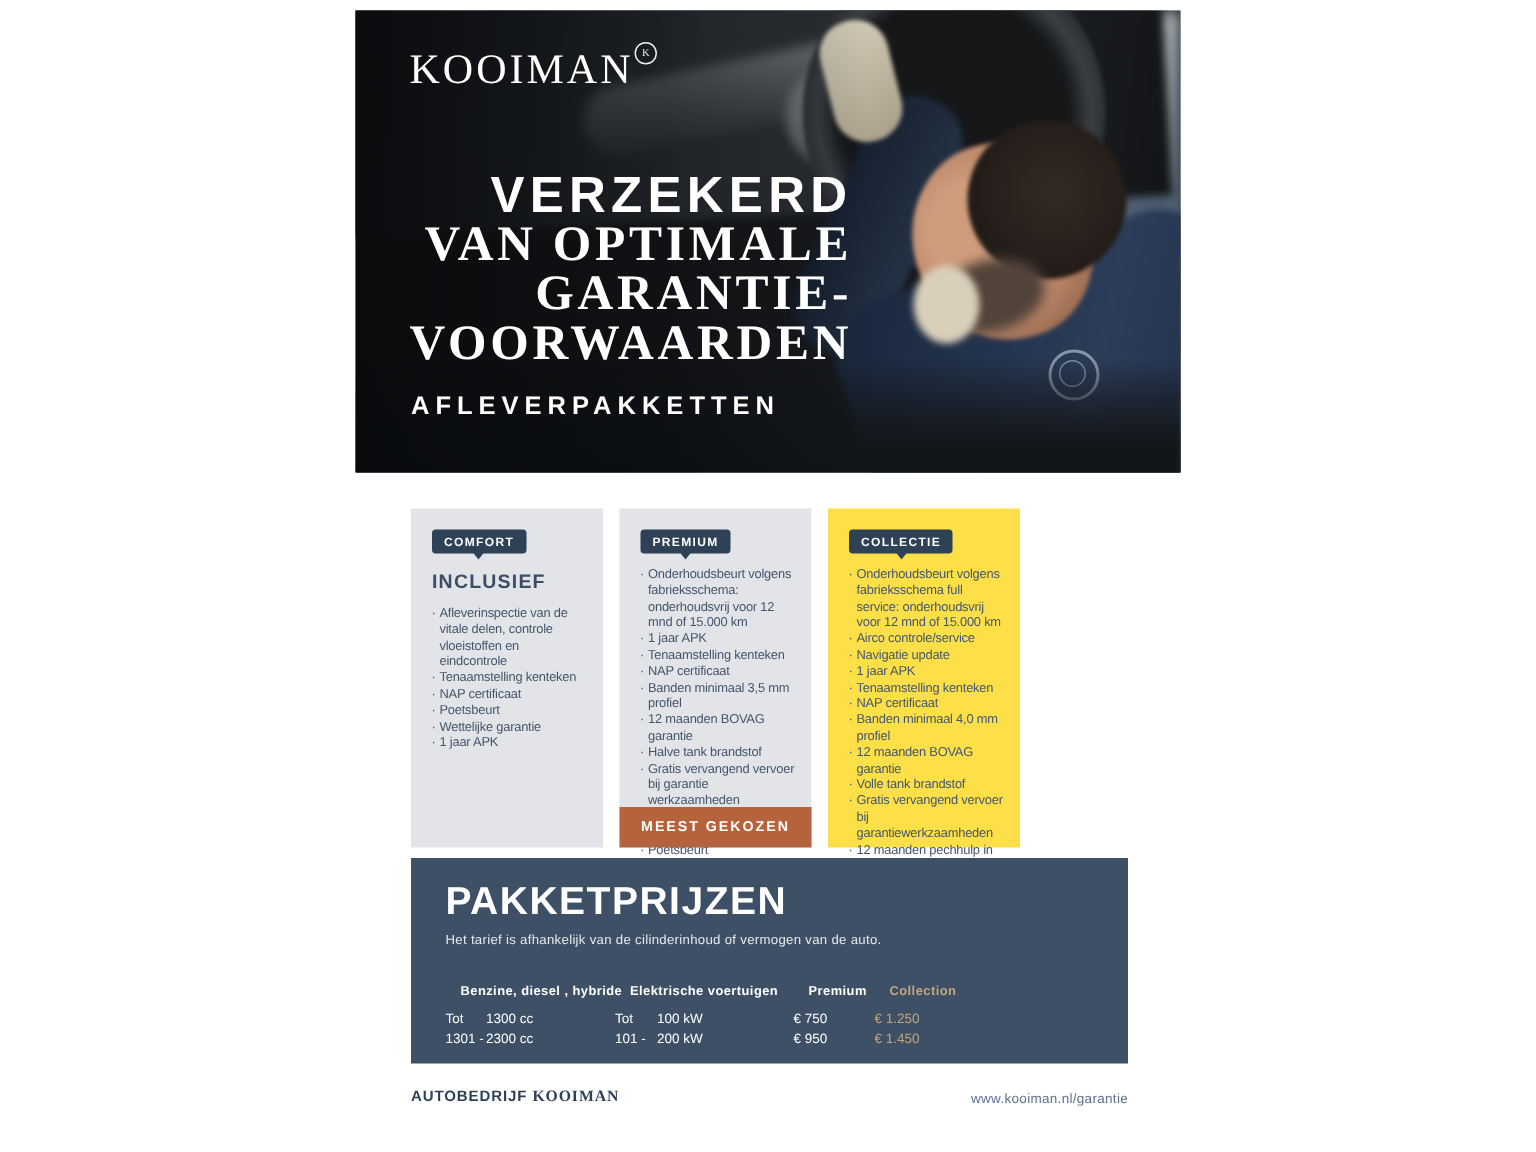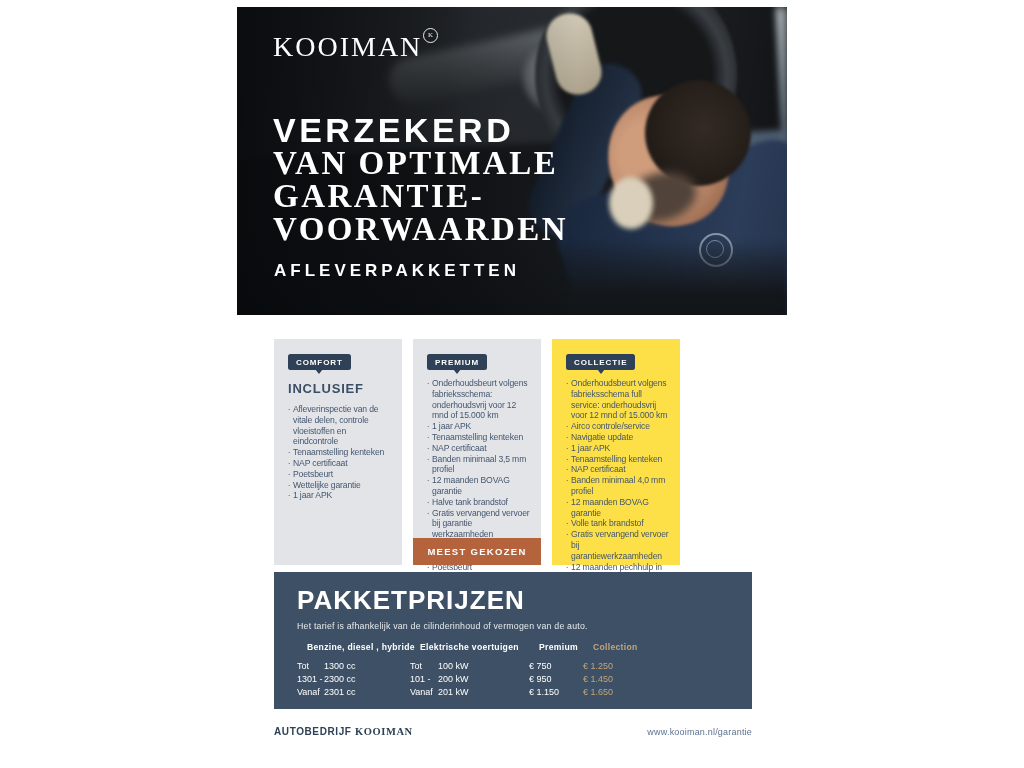"VERZEKERD" .headline { text-align: none -> right }
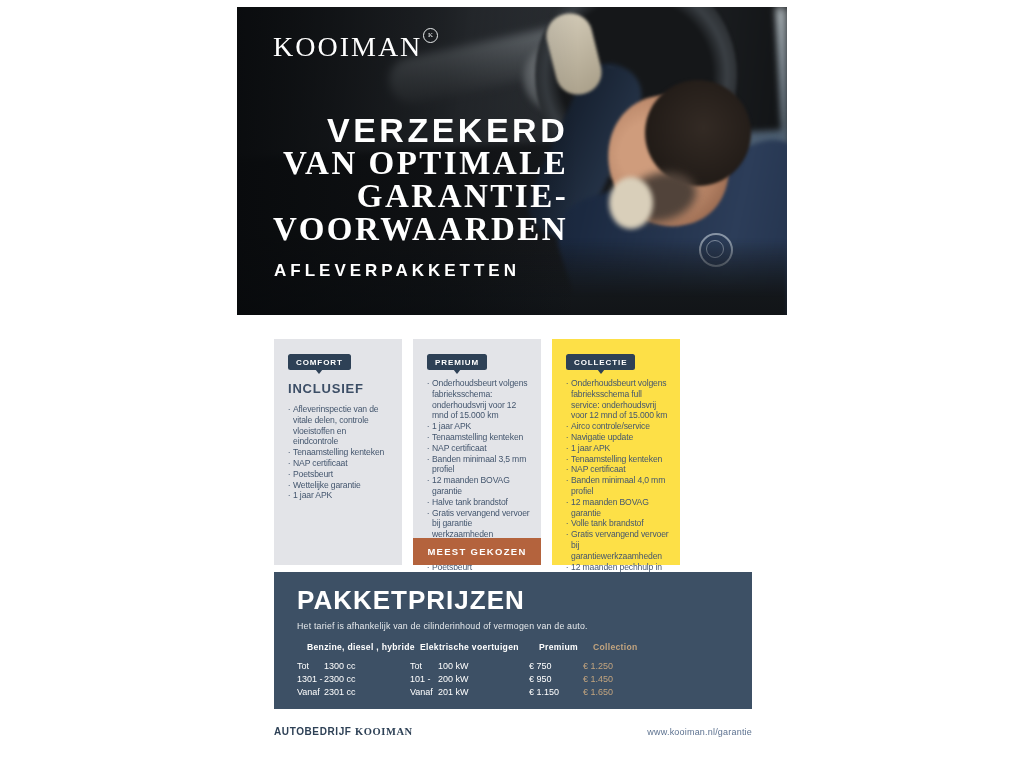"Benzine, diesel , hybride" .pgrid-head { margin-top: 11px -> 24px }
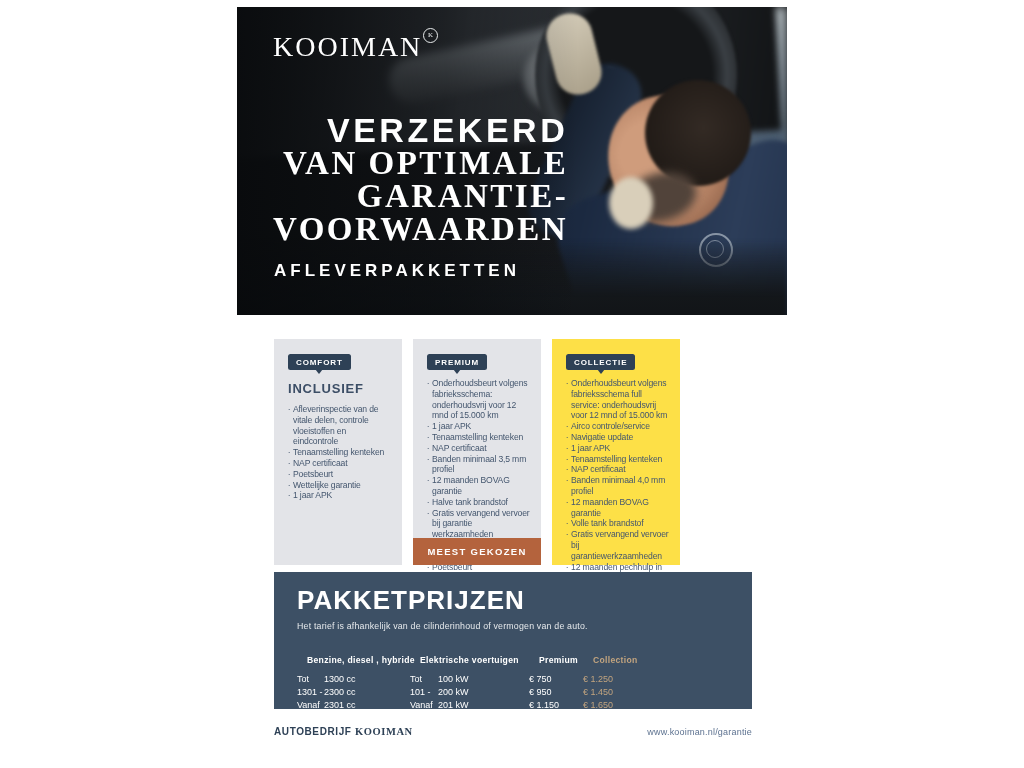"Vanaf 2301 cc" div.pgrid { html: <div> <div><span>Vanaf</span><span>2301 cc</span></div> <div><span>Vanaf</span><span>201 kW</span></div> <div>€ 1.150</div> <div>€ 1.650</div> </div> -> none }
